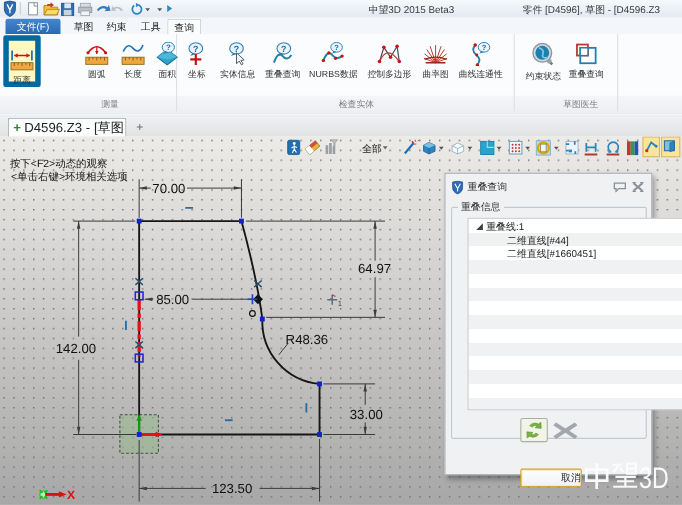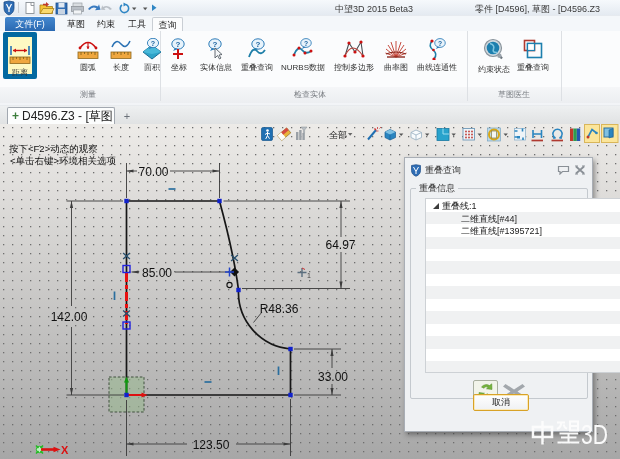"测量" .rgroup-label { text-align: center -> right }
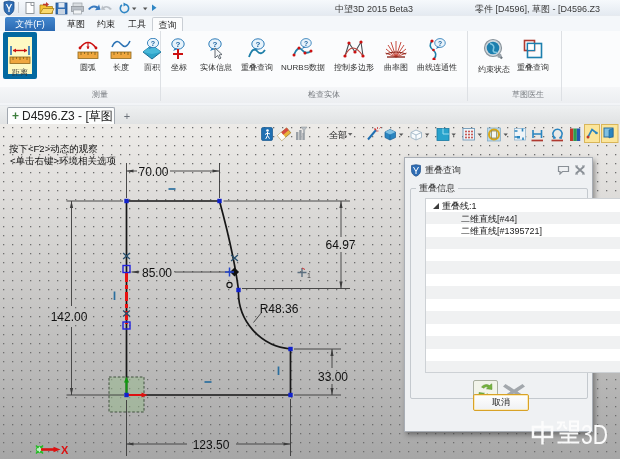"二维直线[#1395721]" div { text: 1395721 -> 1660451 }
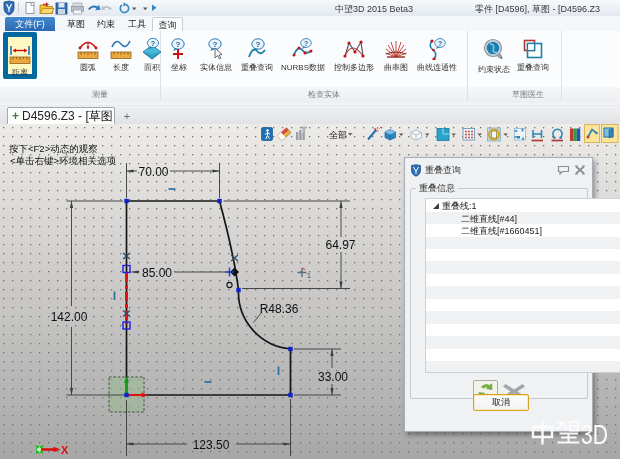"取消" div { text-align: center -> right; top: 236px -> 268px }
